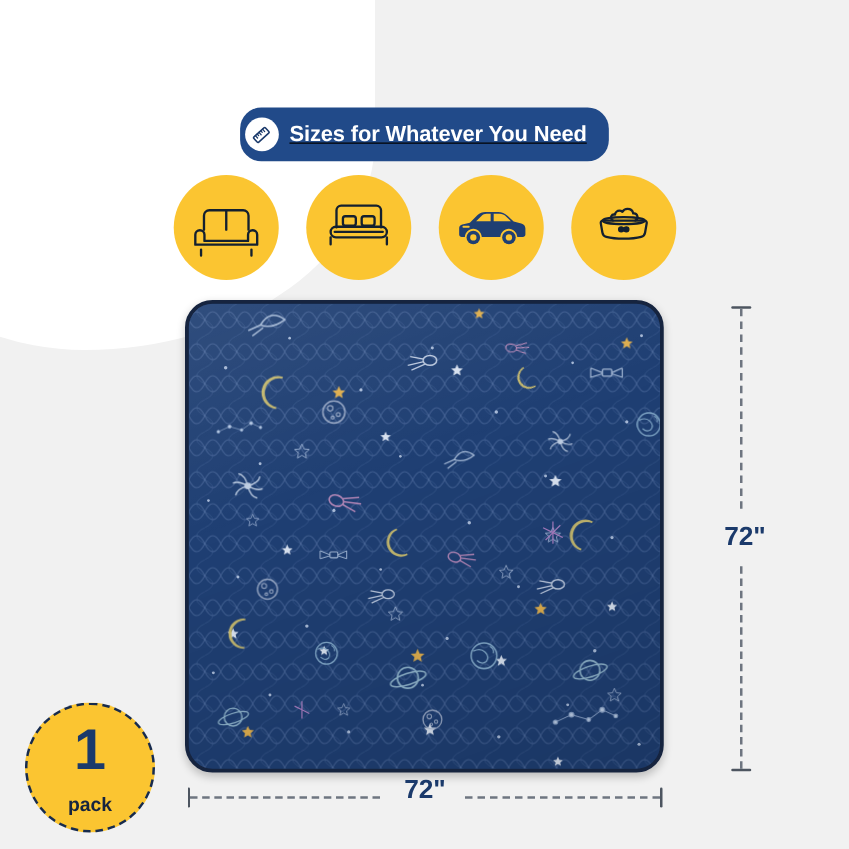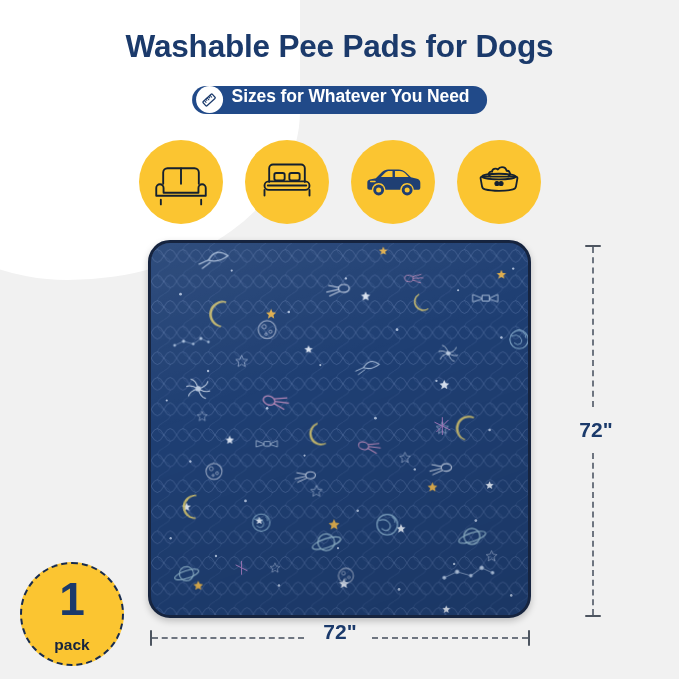"Washable Pee Pads for Dogs" div.title { html: <div>Washable Pee Pads for Dogs</div> -> none }
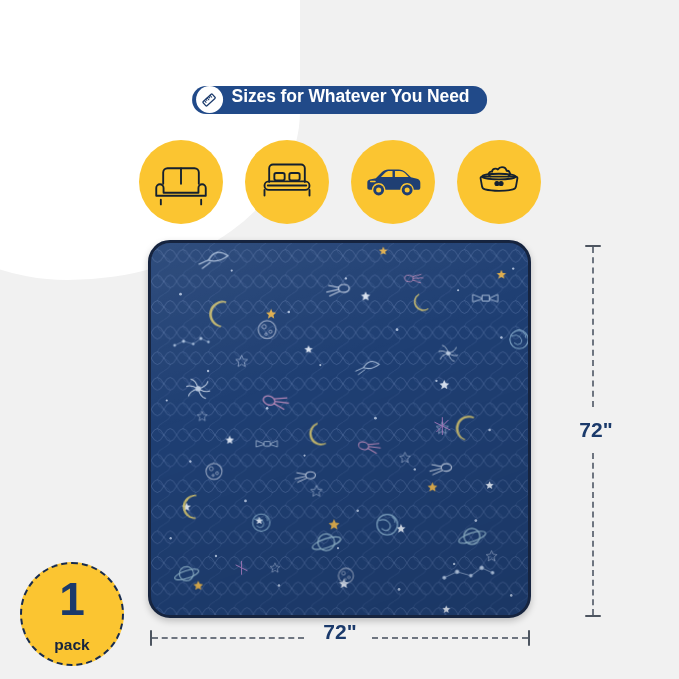"Sizes for Whatever You Need" .badge { align-items: flex-start -> center; height: 28px -> 43px; text-decoration: none -> underline }
